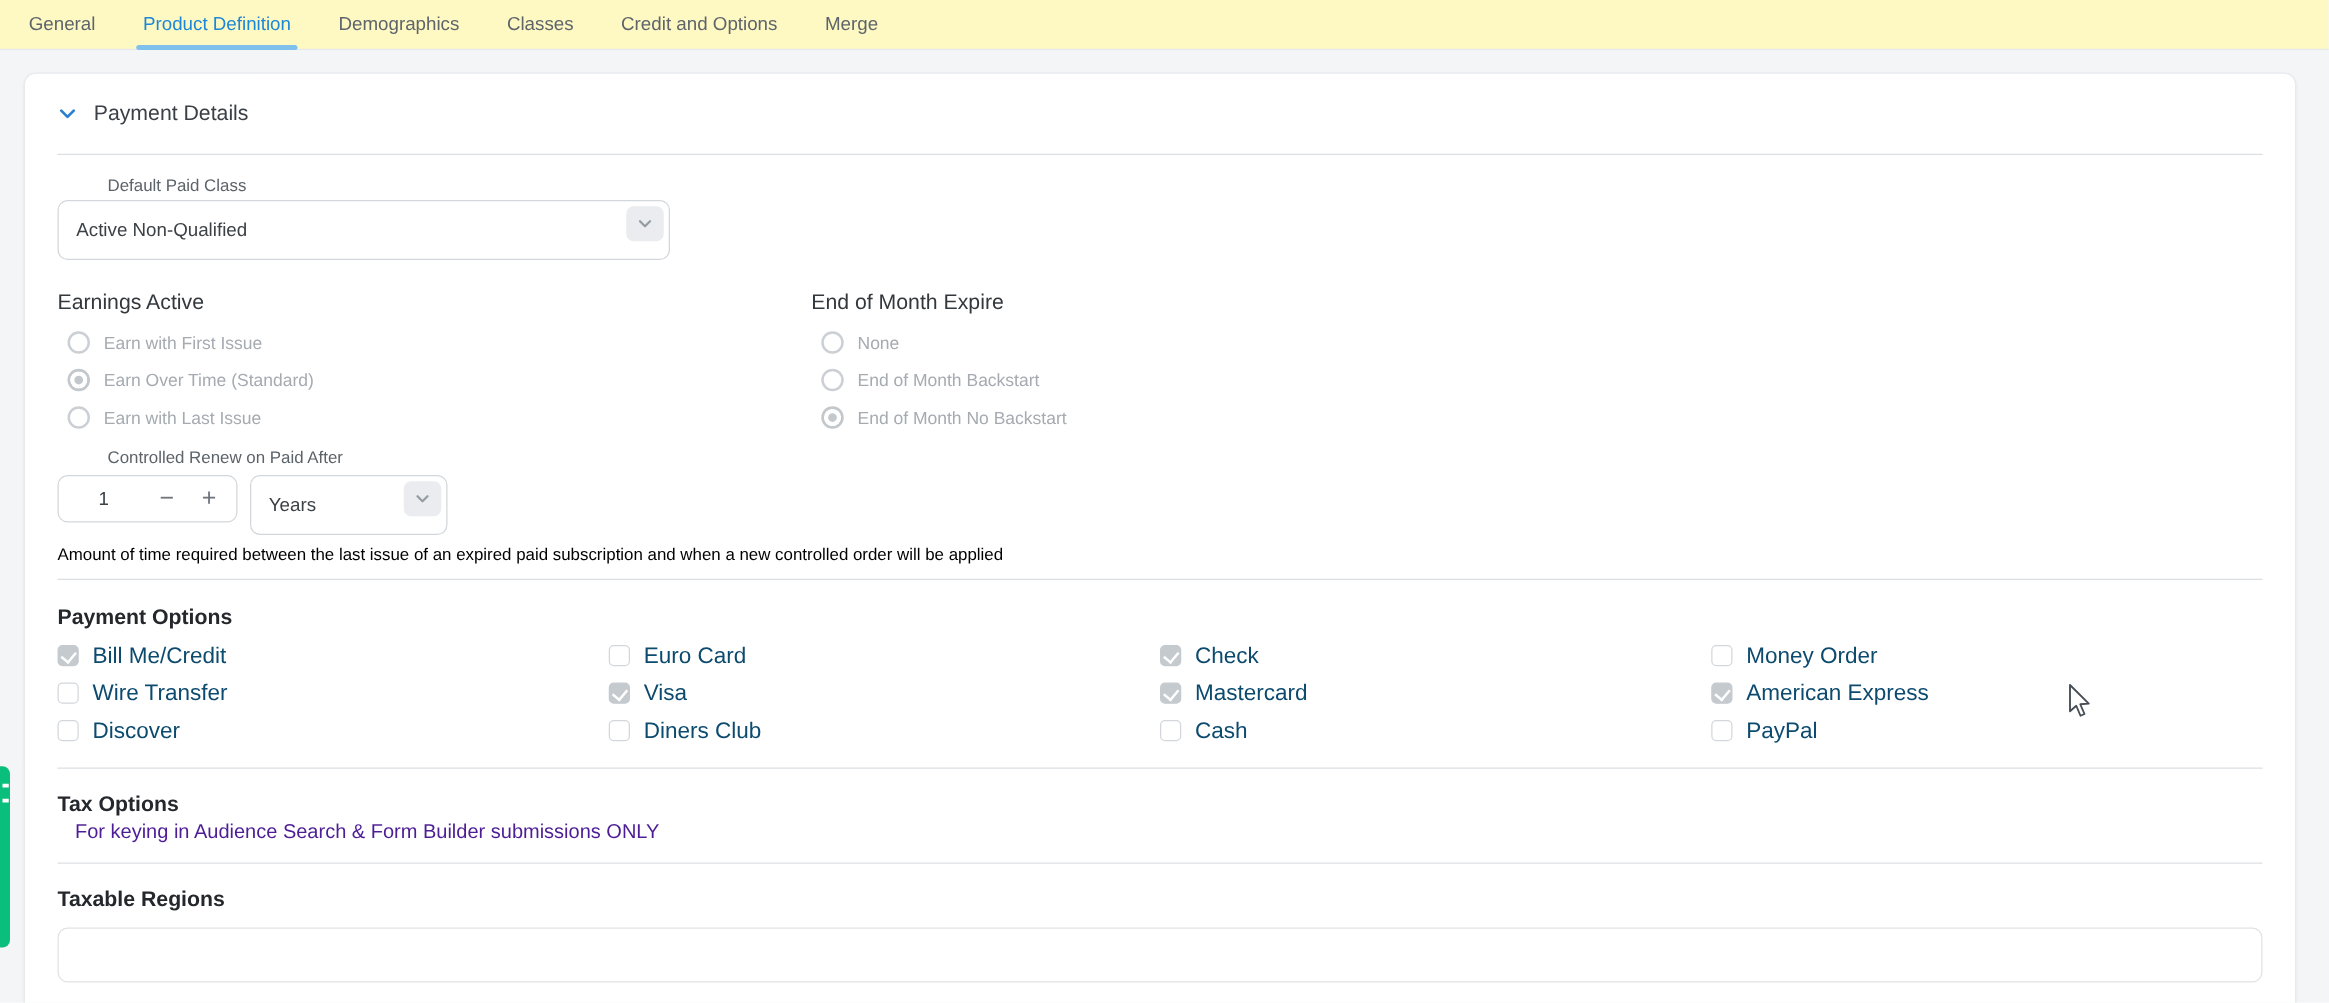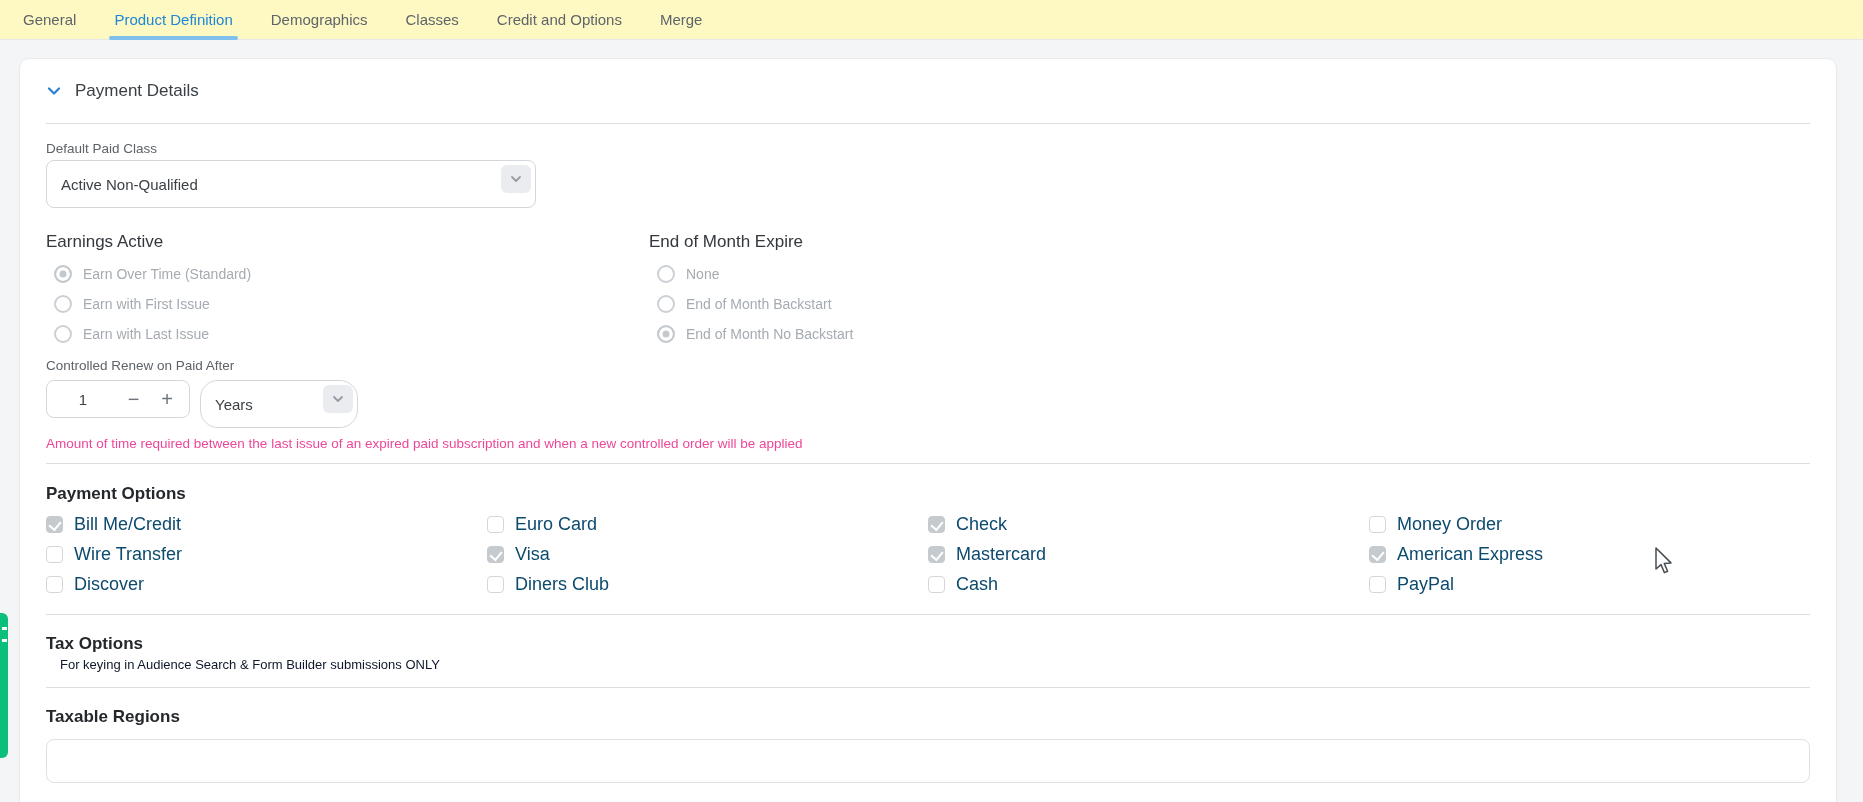"Default Paid Class" .field-label { margin-left: none -> 40px }
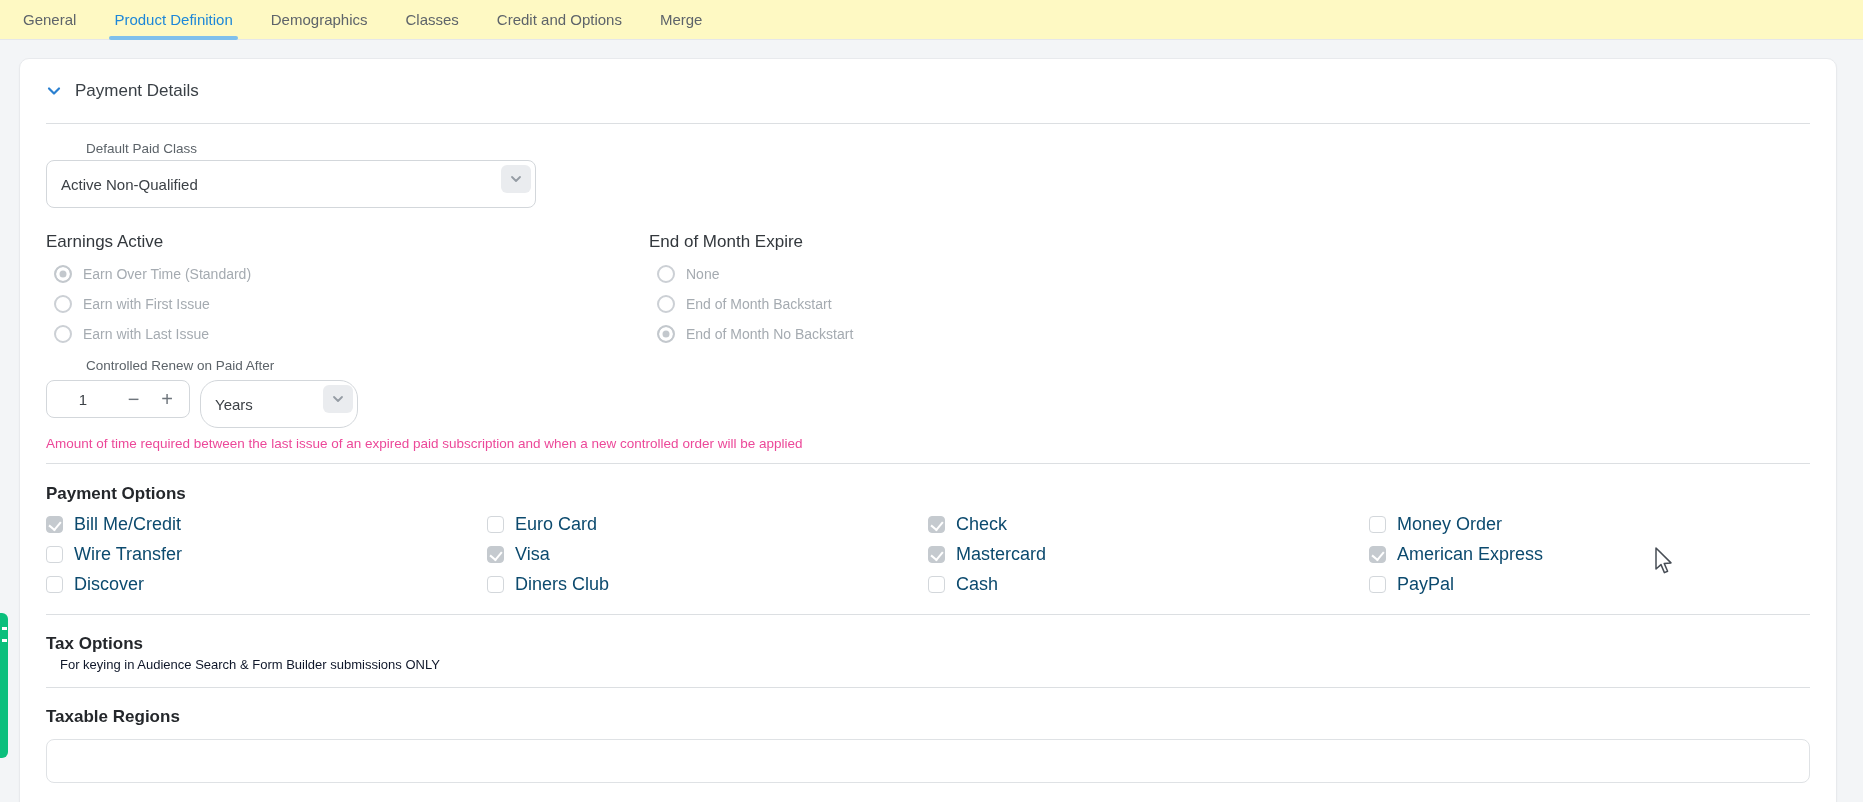"Earn Over Time (Standard)" div.radio-row { order: before "Earn with First Issue" -> after "Earn with First Issue" }
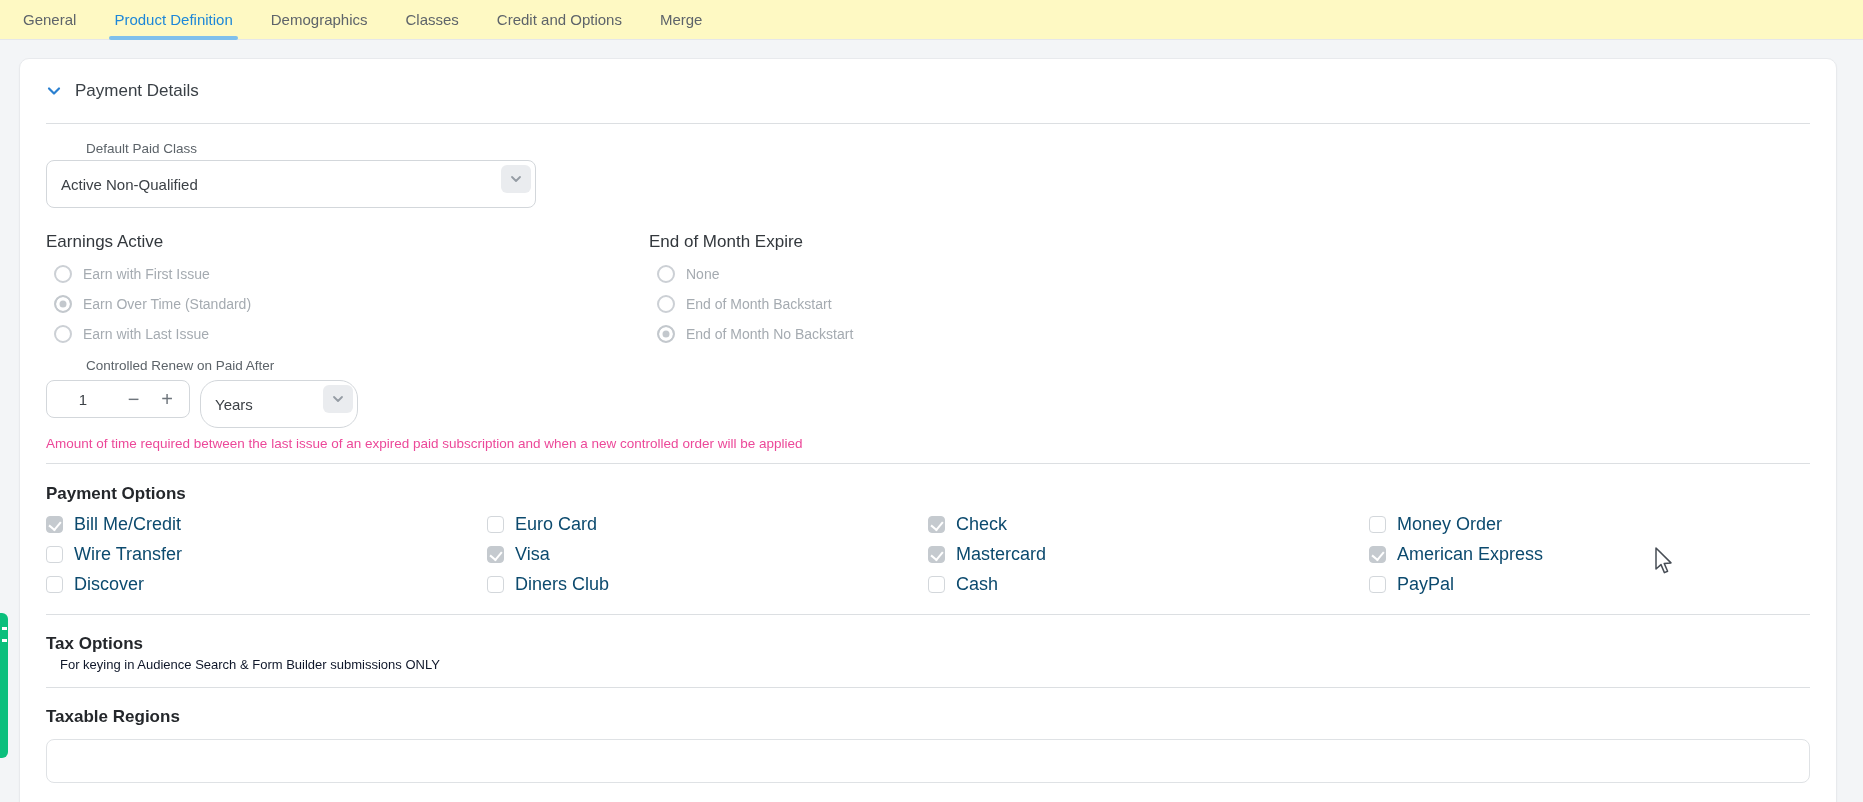"Years" .select-unit { border-radius: 18px -> none }
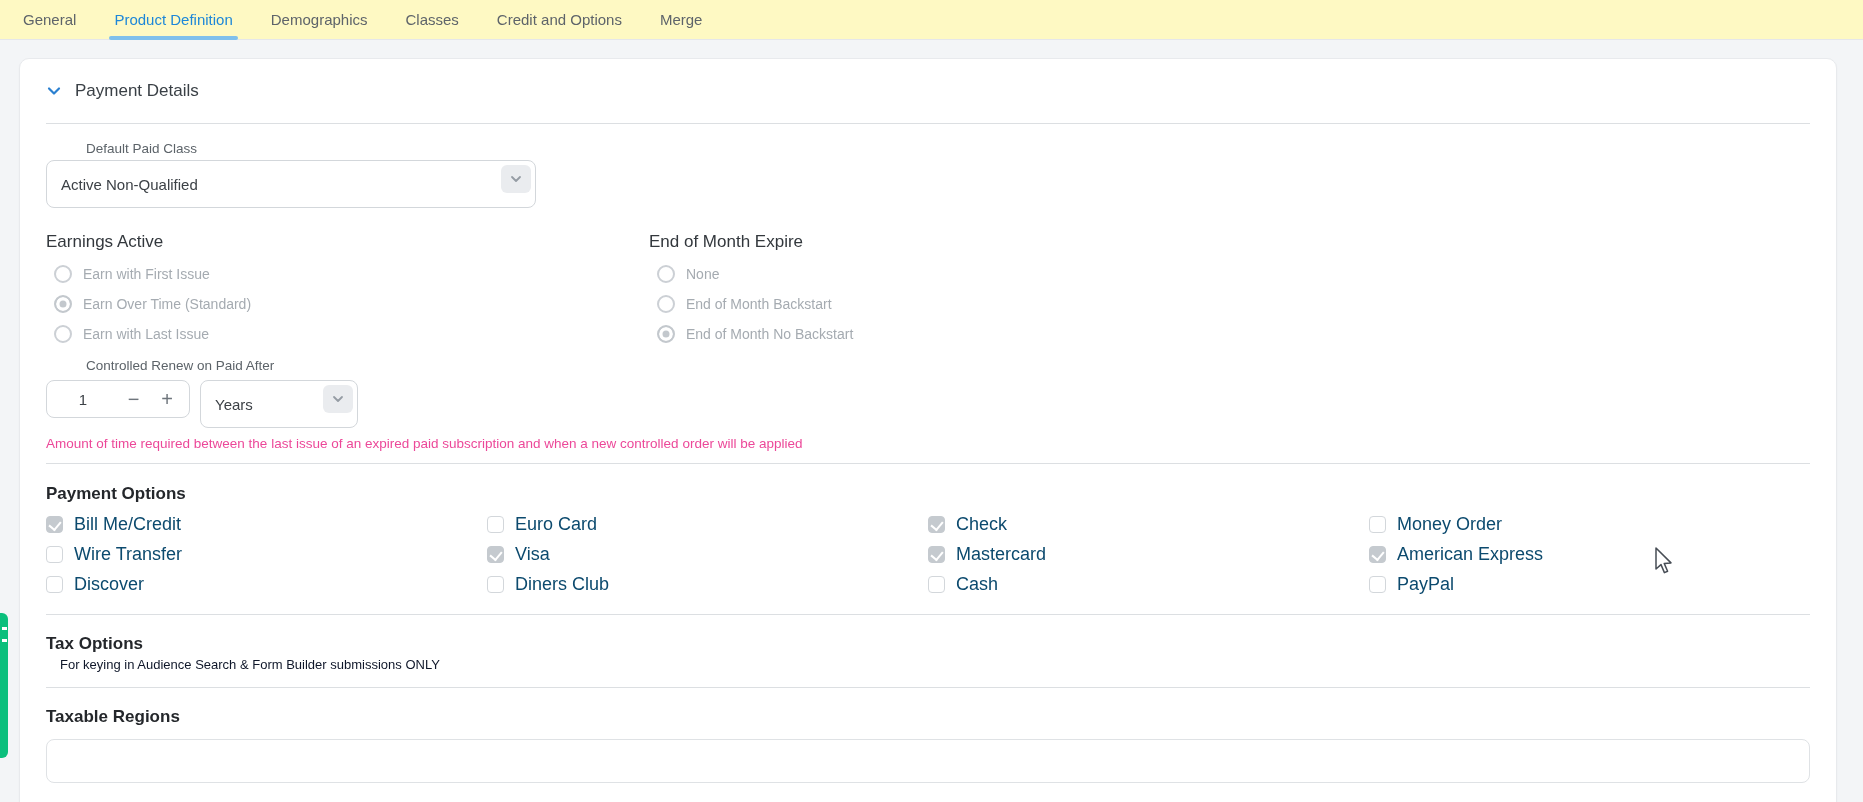"Amount of time required between" .help-text { color: #ec4899 -> #000000 }
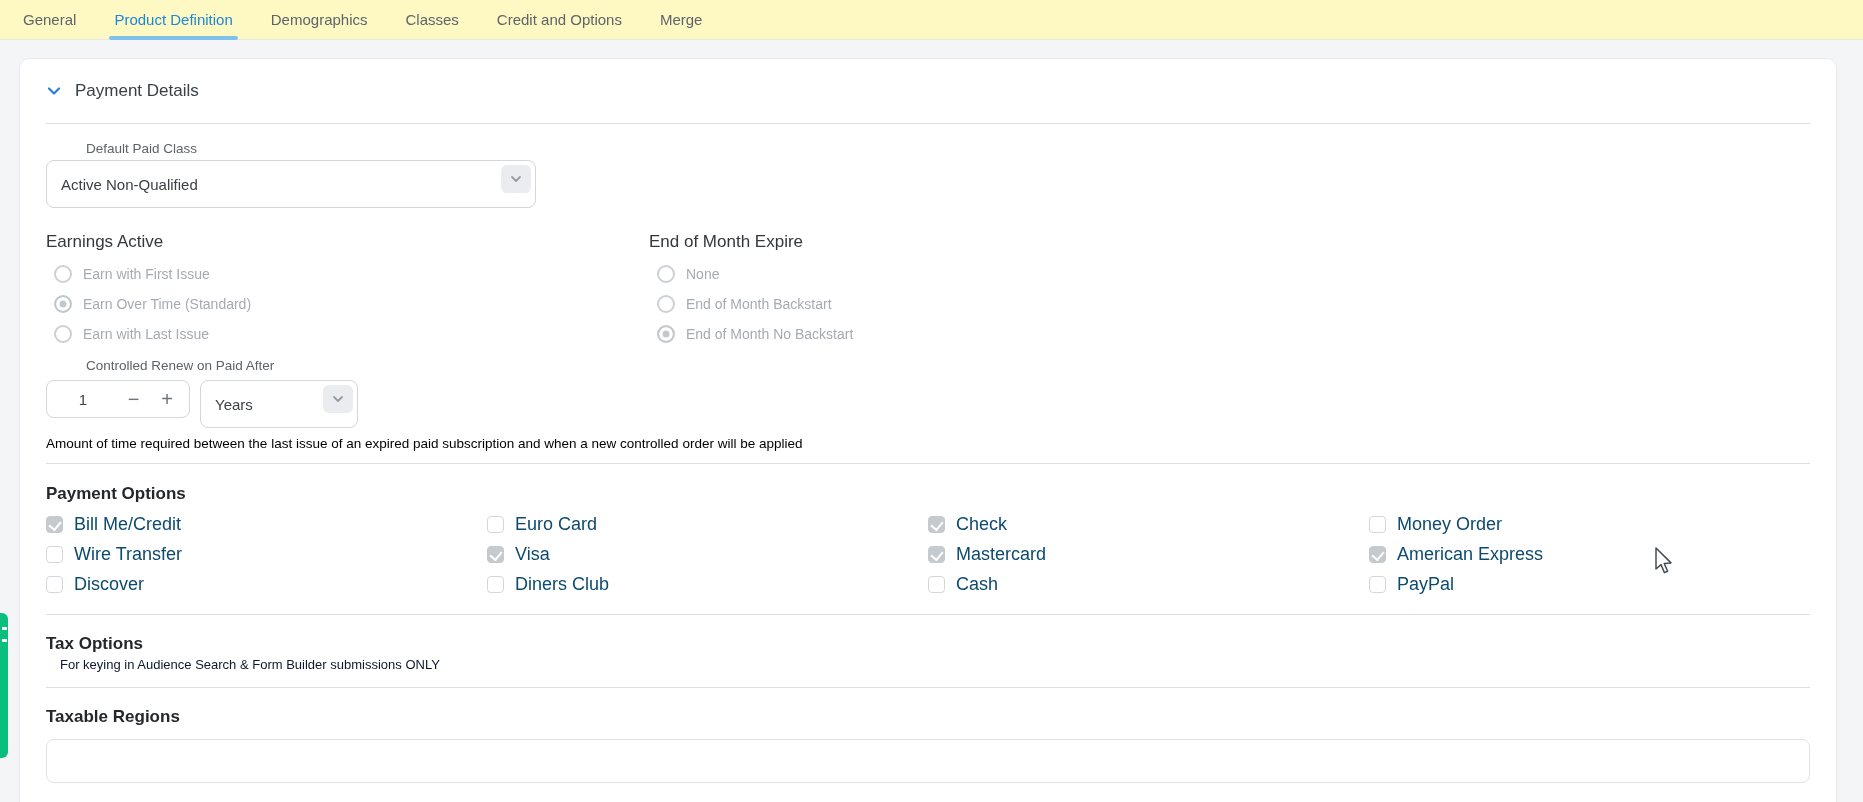"For keying in Audience Search" .tax-help { color: #0f172a -> #4c1d95; font-size: 13px -> 16px }
